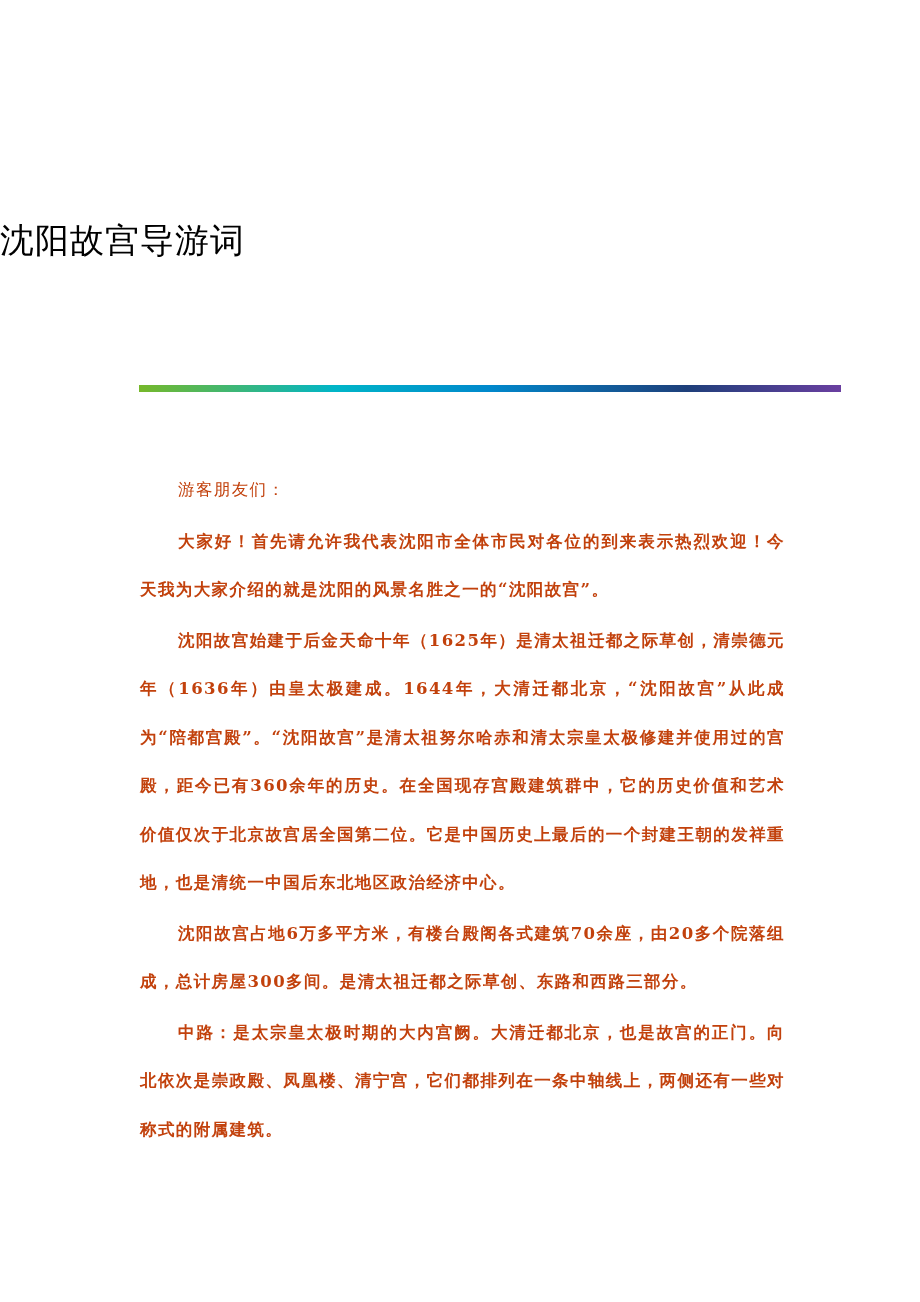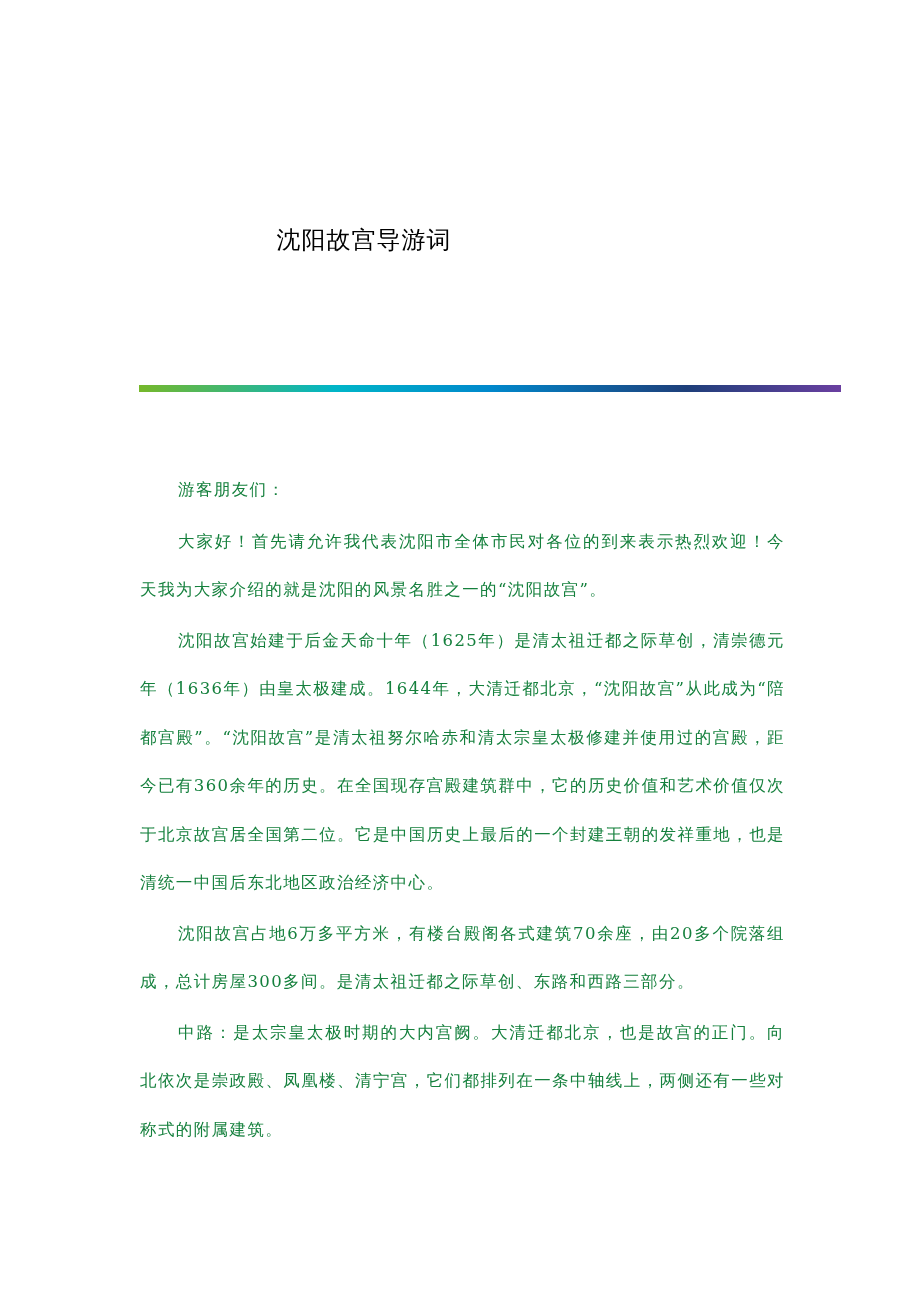"沈阳故宫导游词" .page-title { font-size: 24px -> 34px; text-align: center -> none }
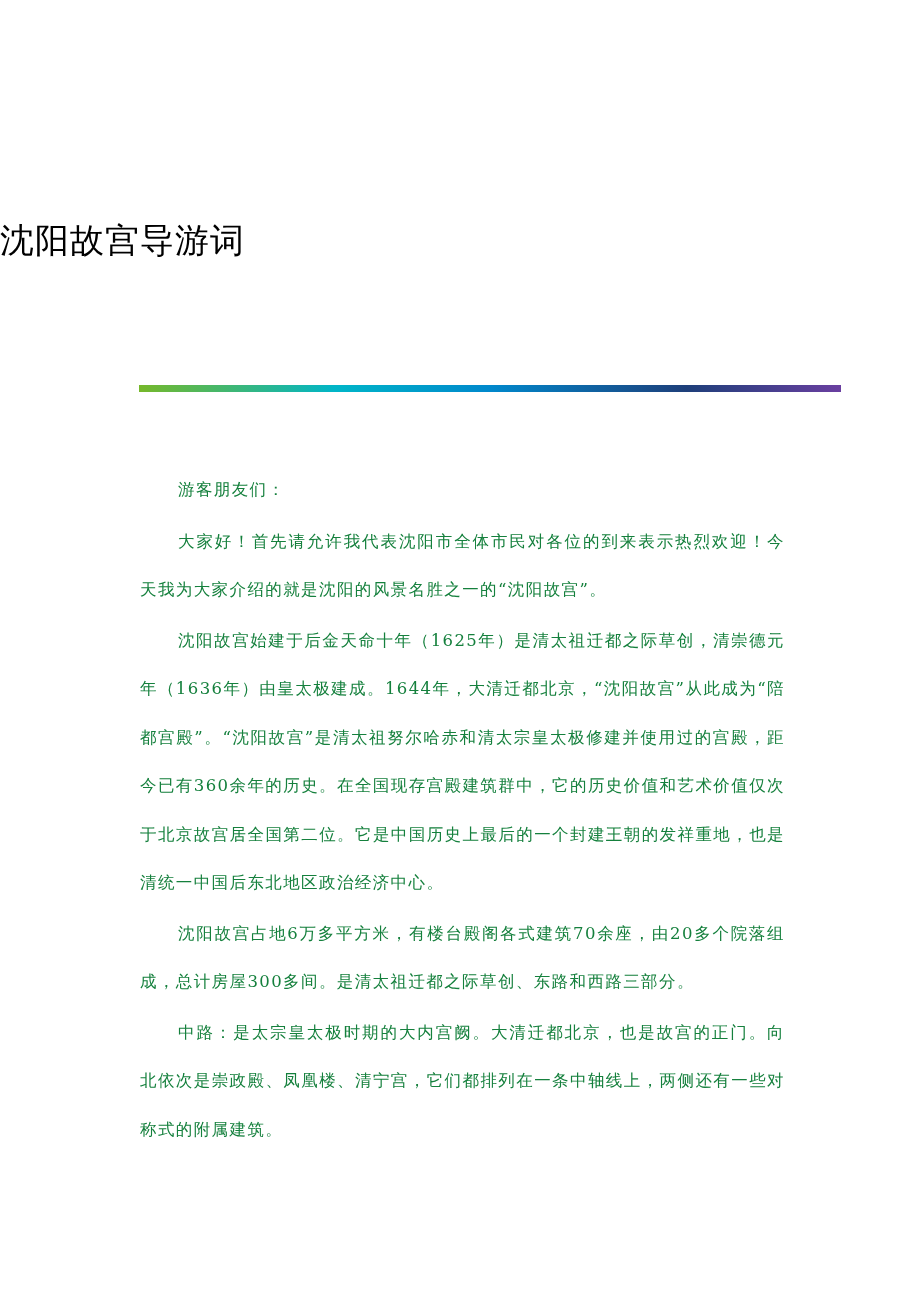"游客朋友们：" .para { color: #15803d -> #c2410c }
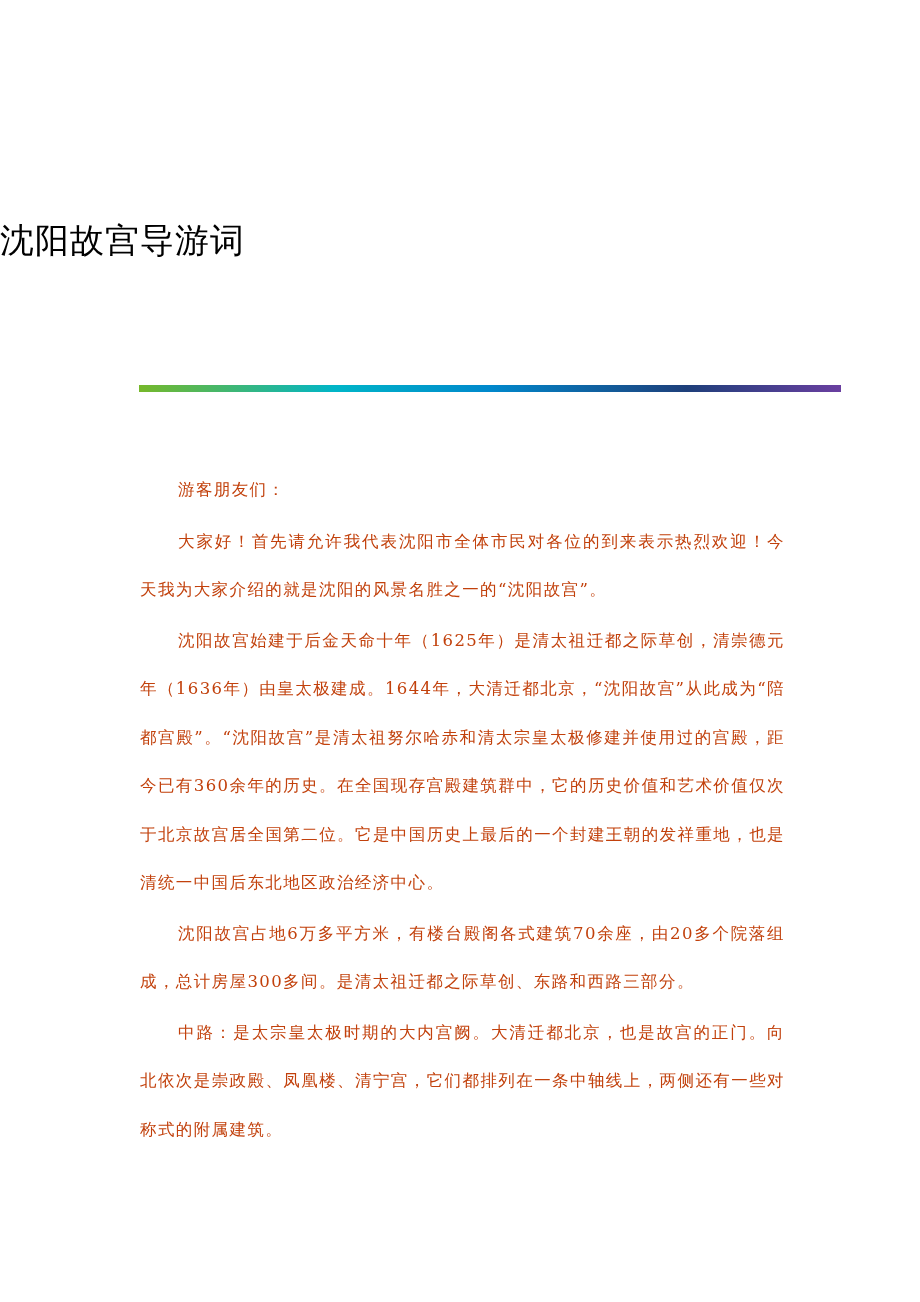"大家好！首先请允许我代表沈阳市全体市民对各位的到来表示热烈欢迎！今天我为大家介绍" .para + .para { font-weight: none -> bold }
